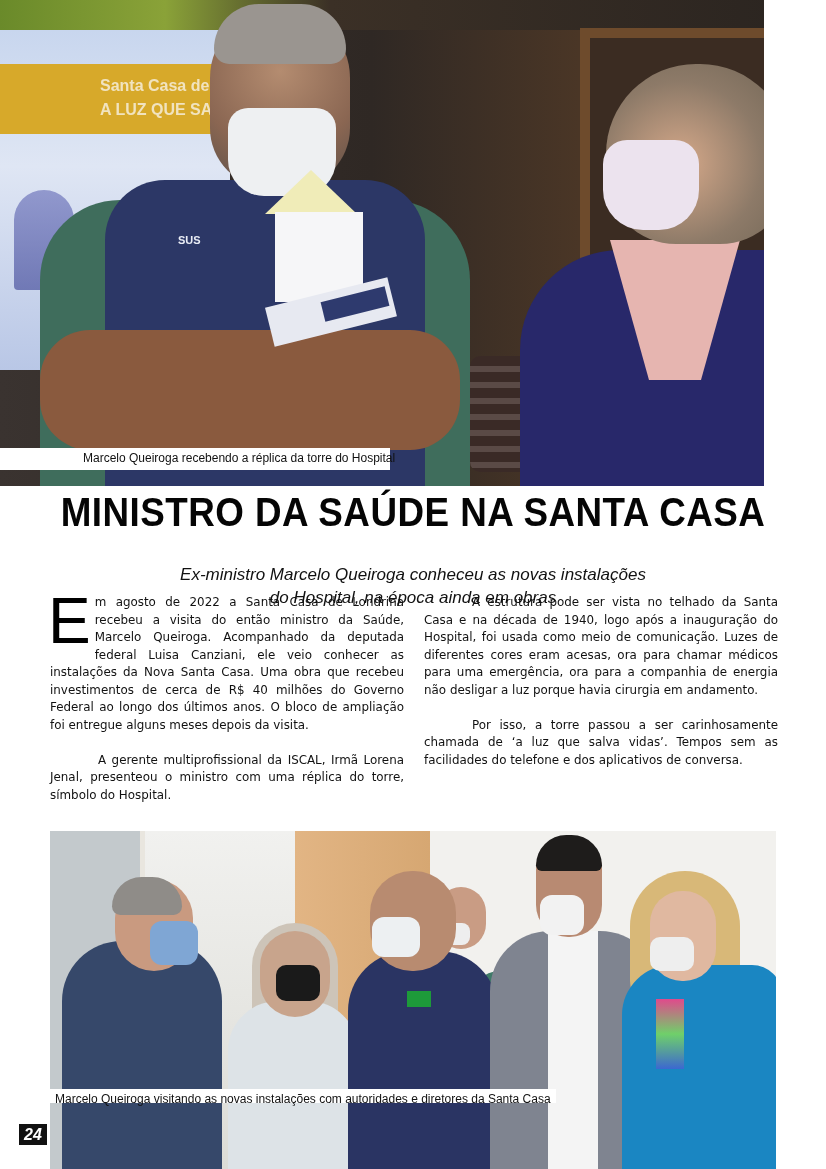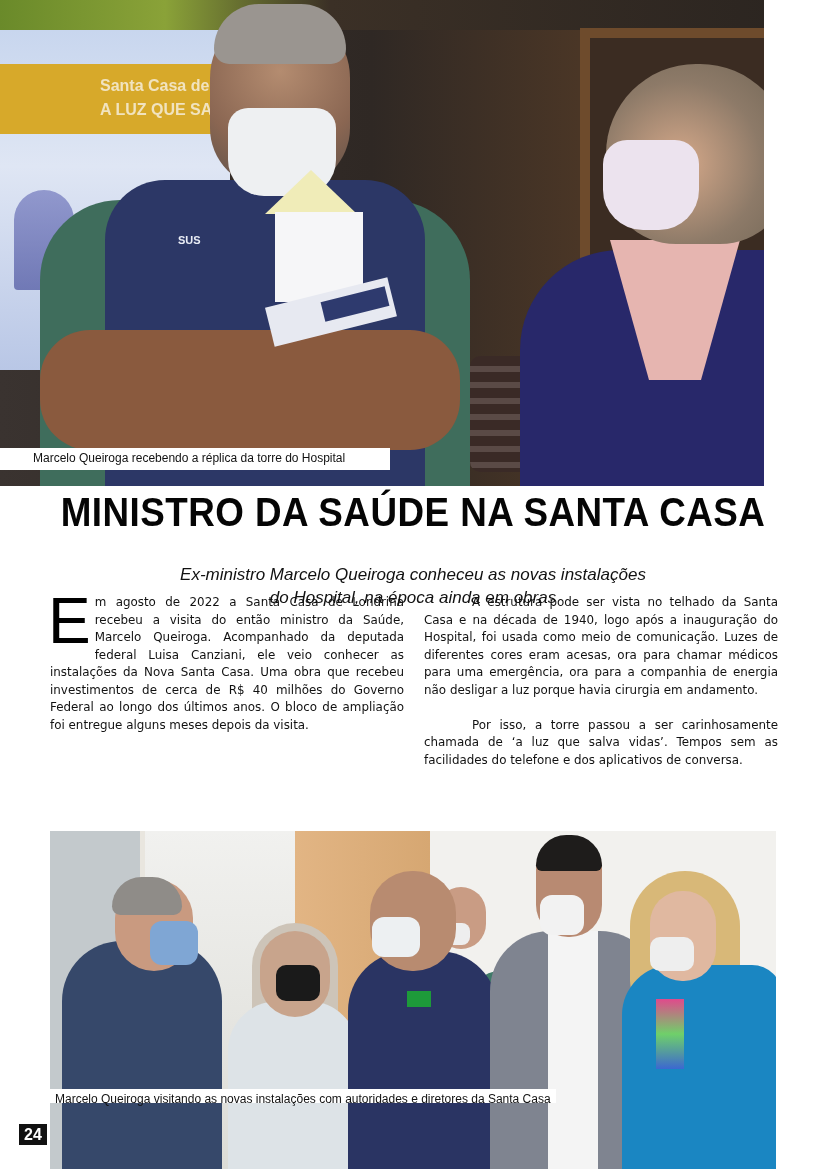"Marcelo Queiroga recebendo a réplica" .caption-top { padding-left: 33px -> 83px }
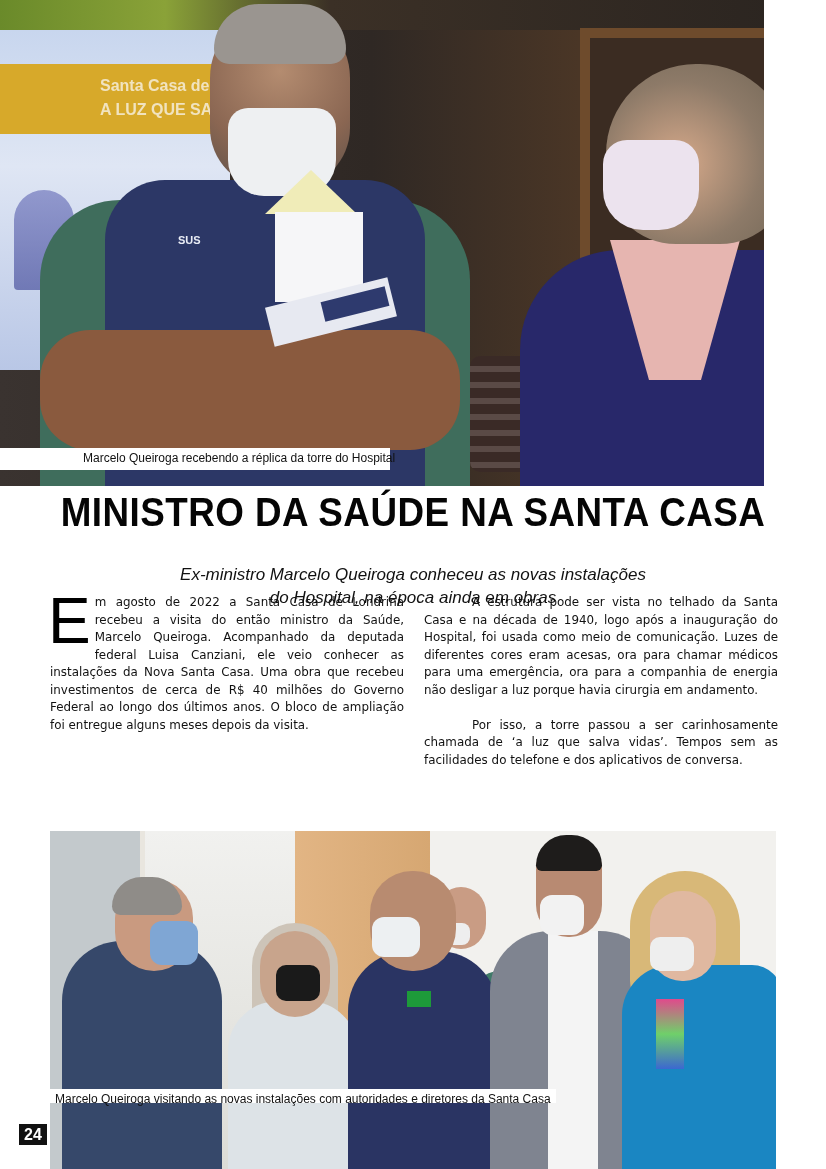"A gerente multiprofissional da ISCAL," p.indent { html: none -> <p>A gerente multiprofissional da ISCAL, Irmã Lorena Jenal, presenteou o ministro com uma réplica do torre, símbolo do Hospital.</p> }
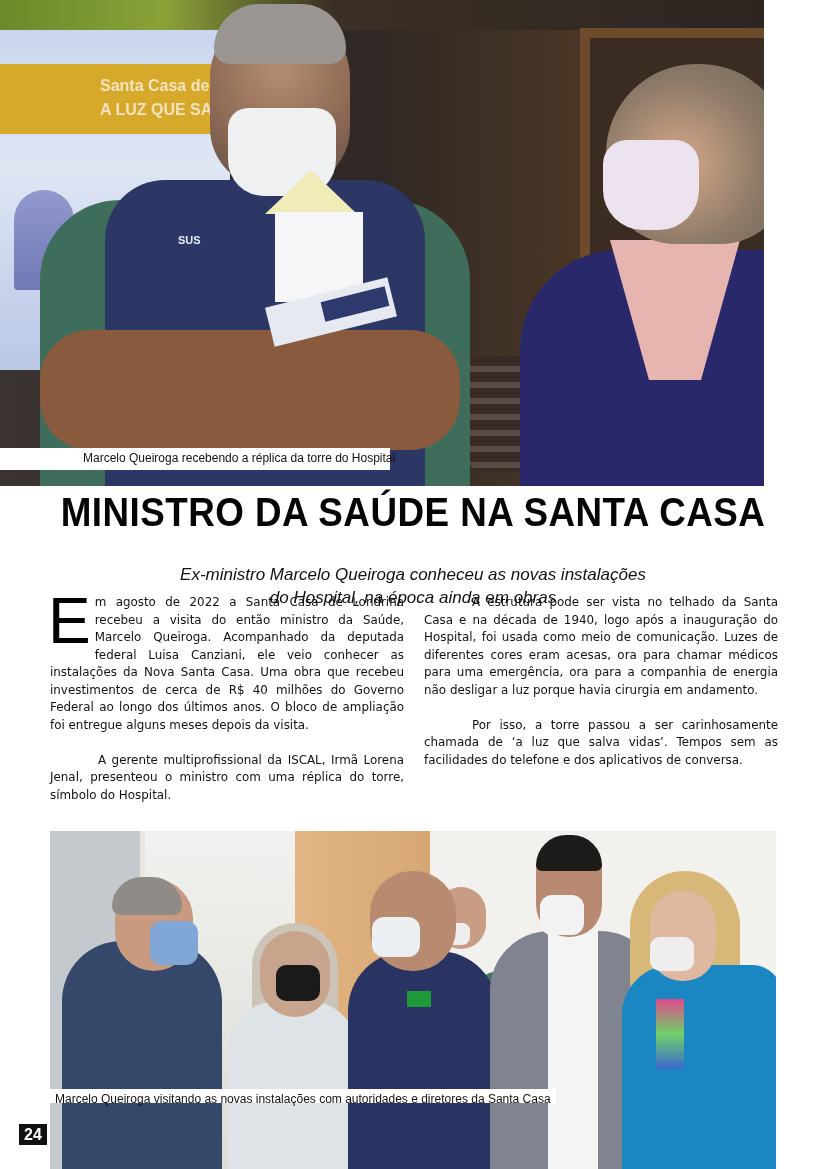"24" .page-number { font-style: none -> italic }
